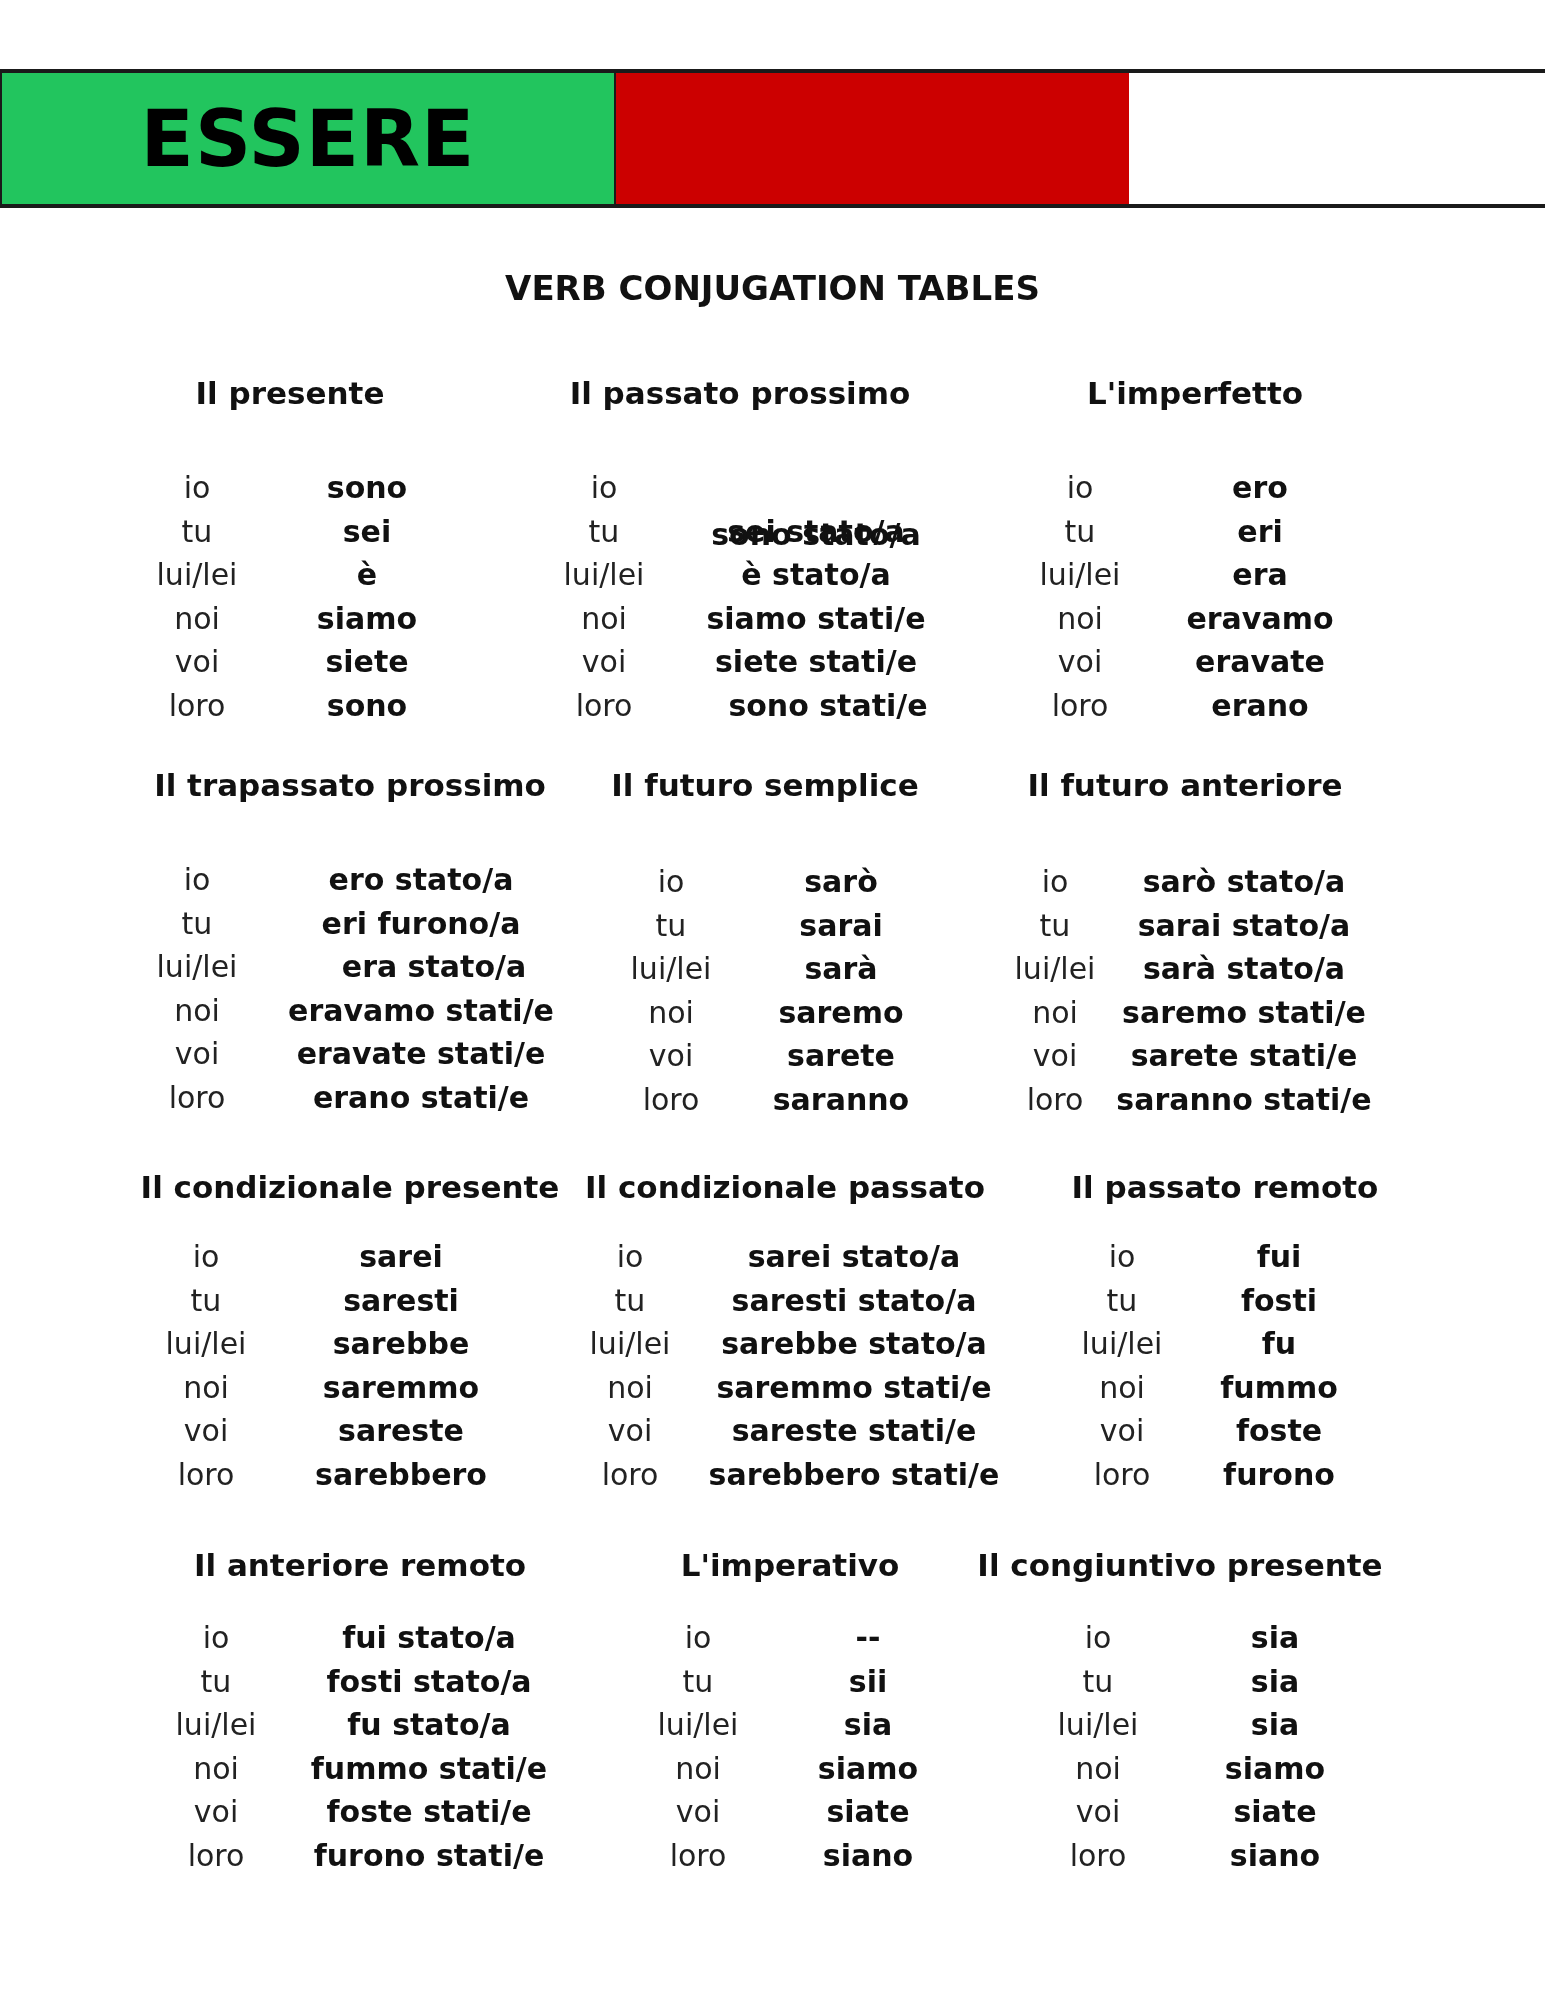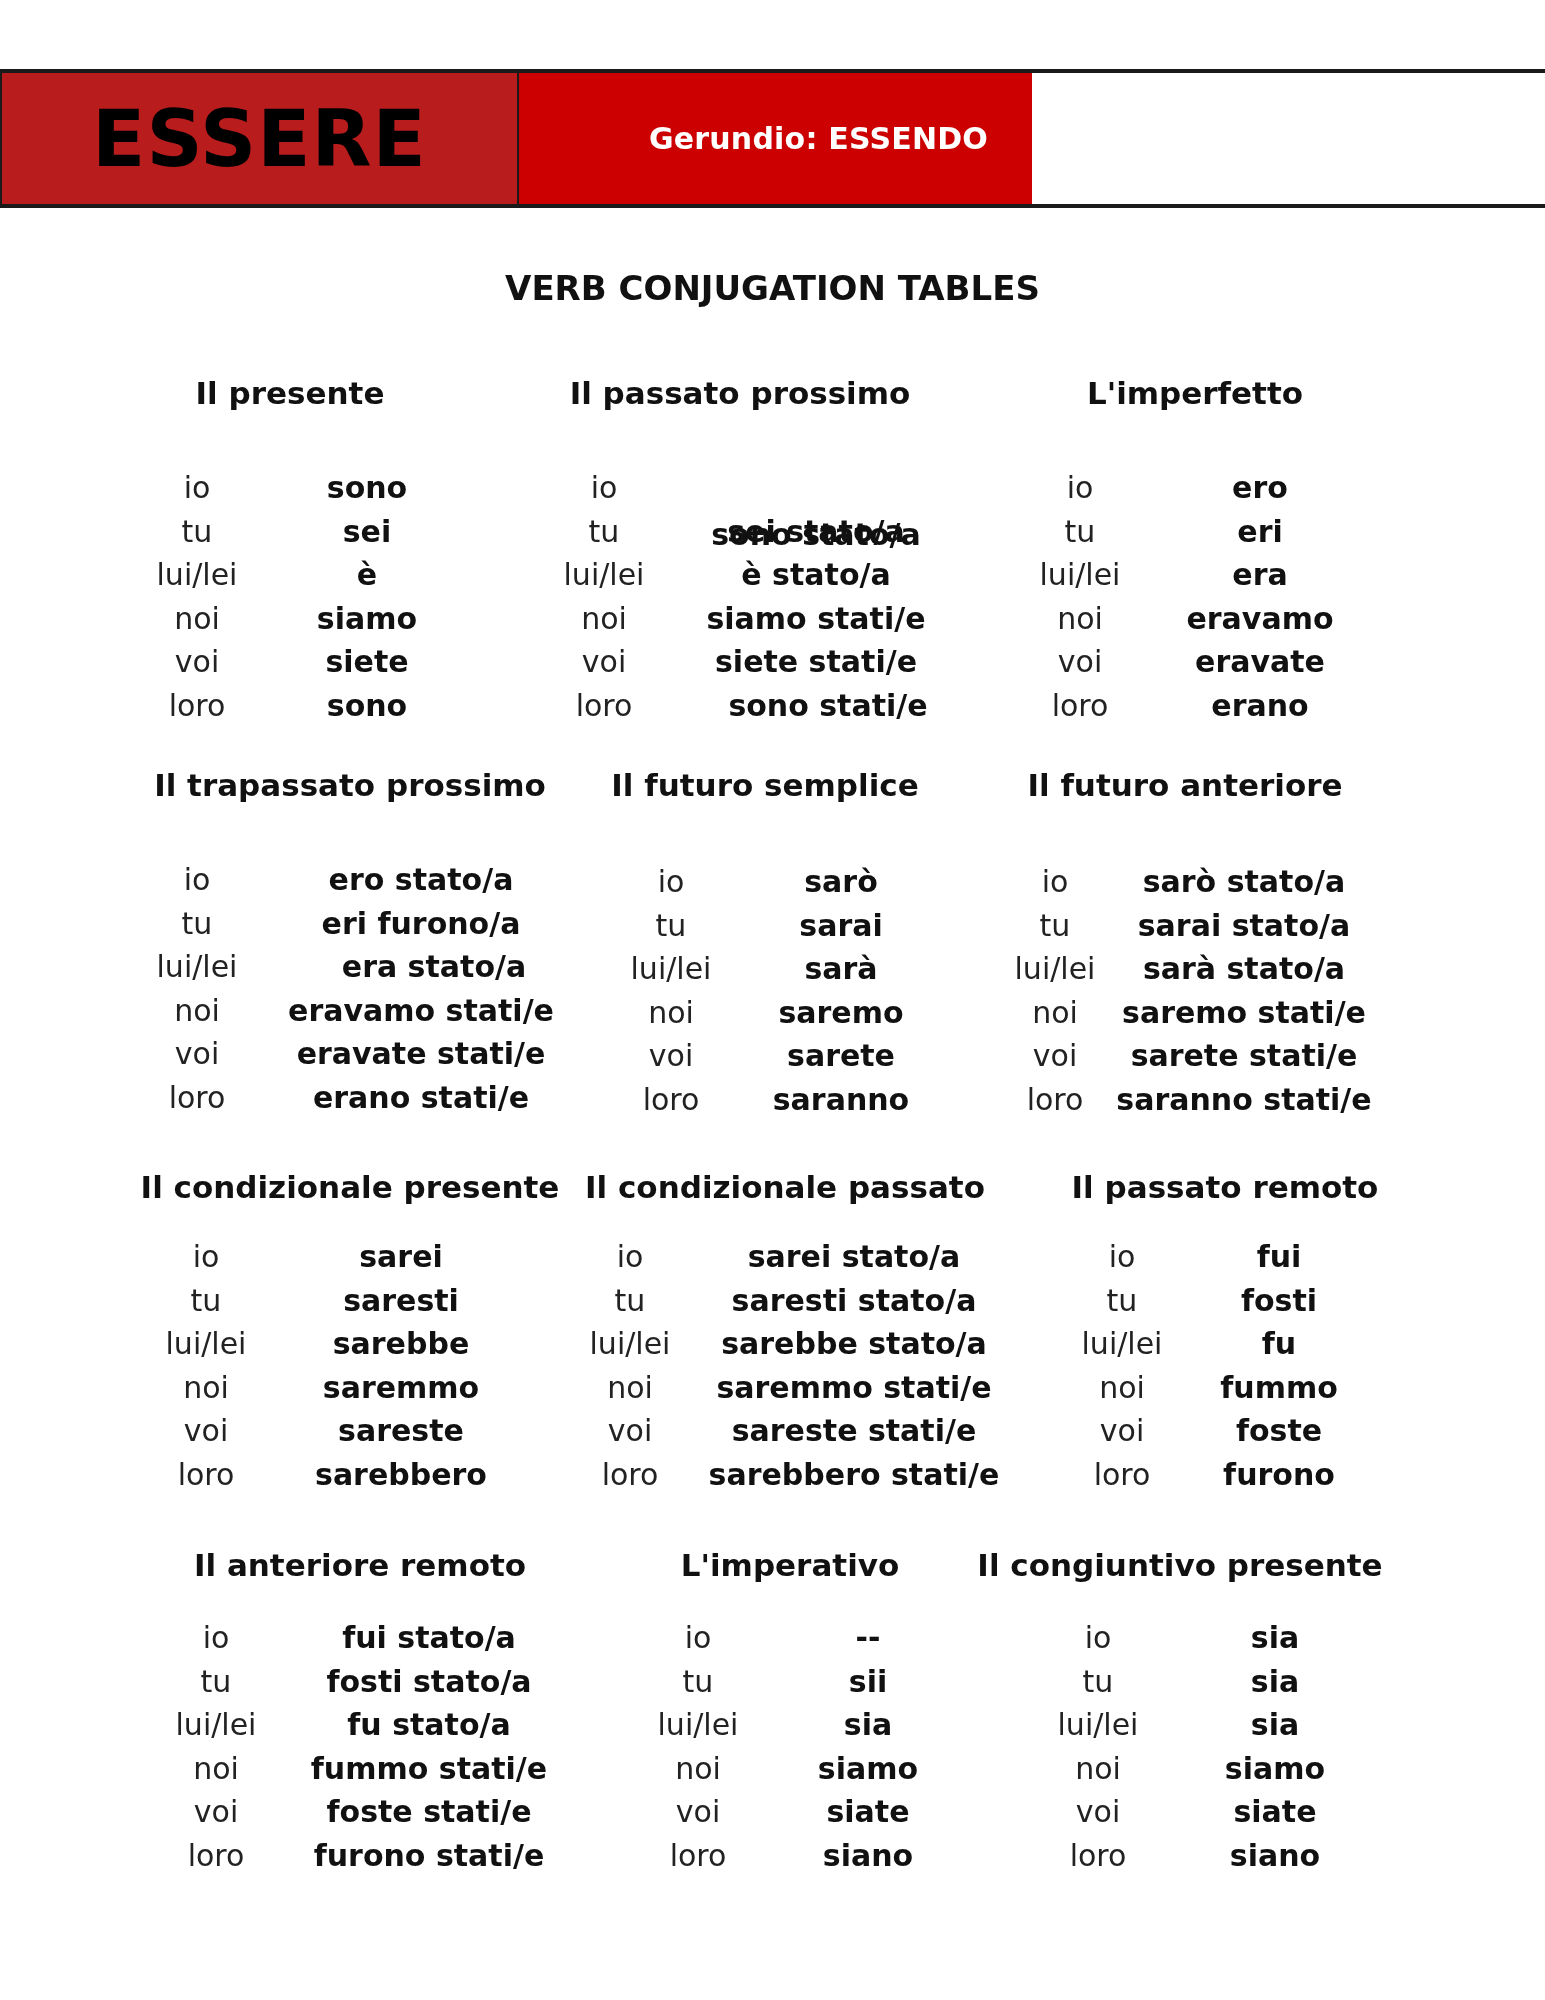"ESSERE" .band-white { background: #b91c1c -> #22c55e; width: 519px -> 616px }
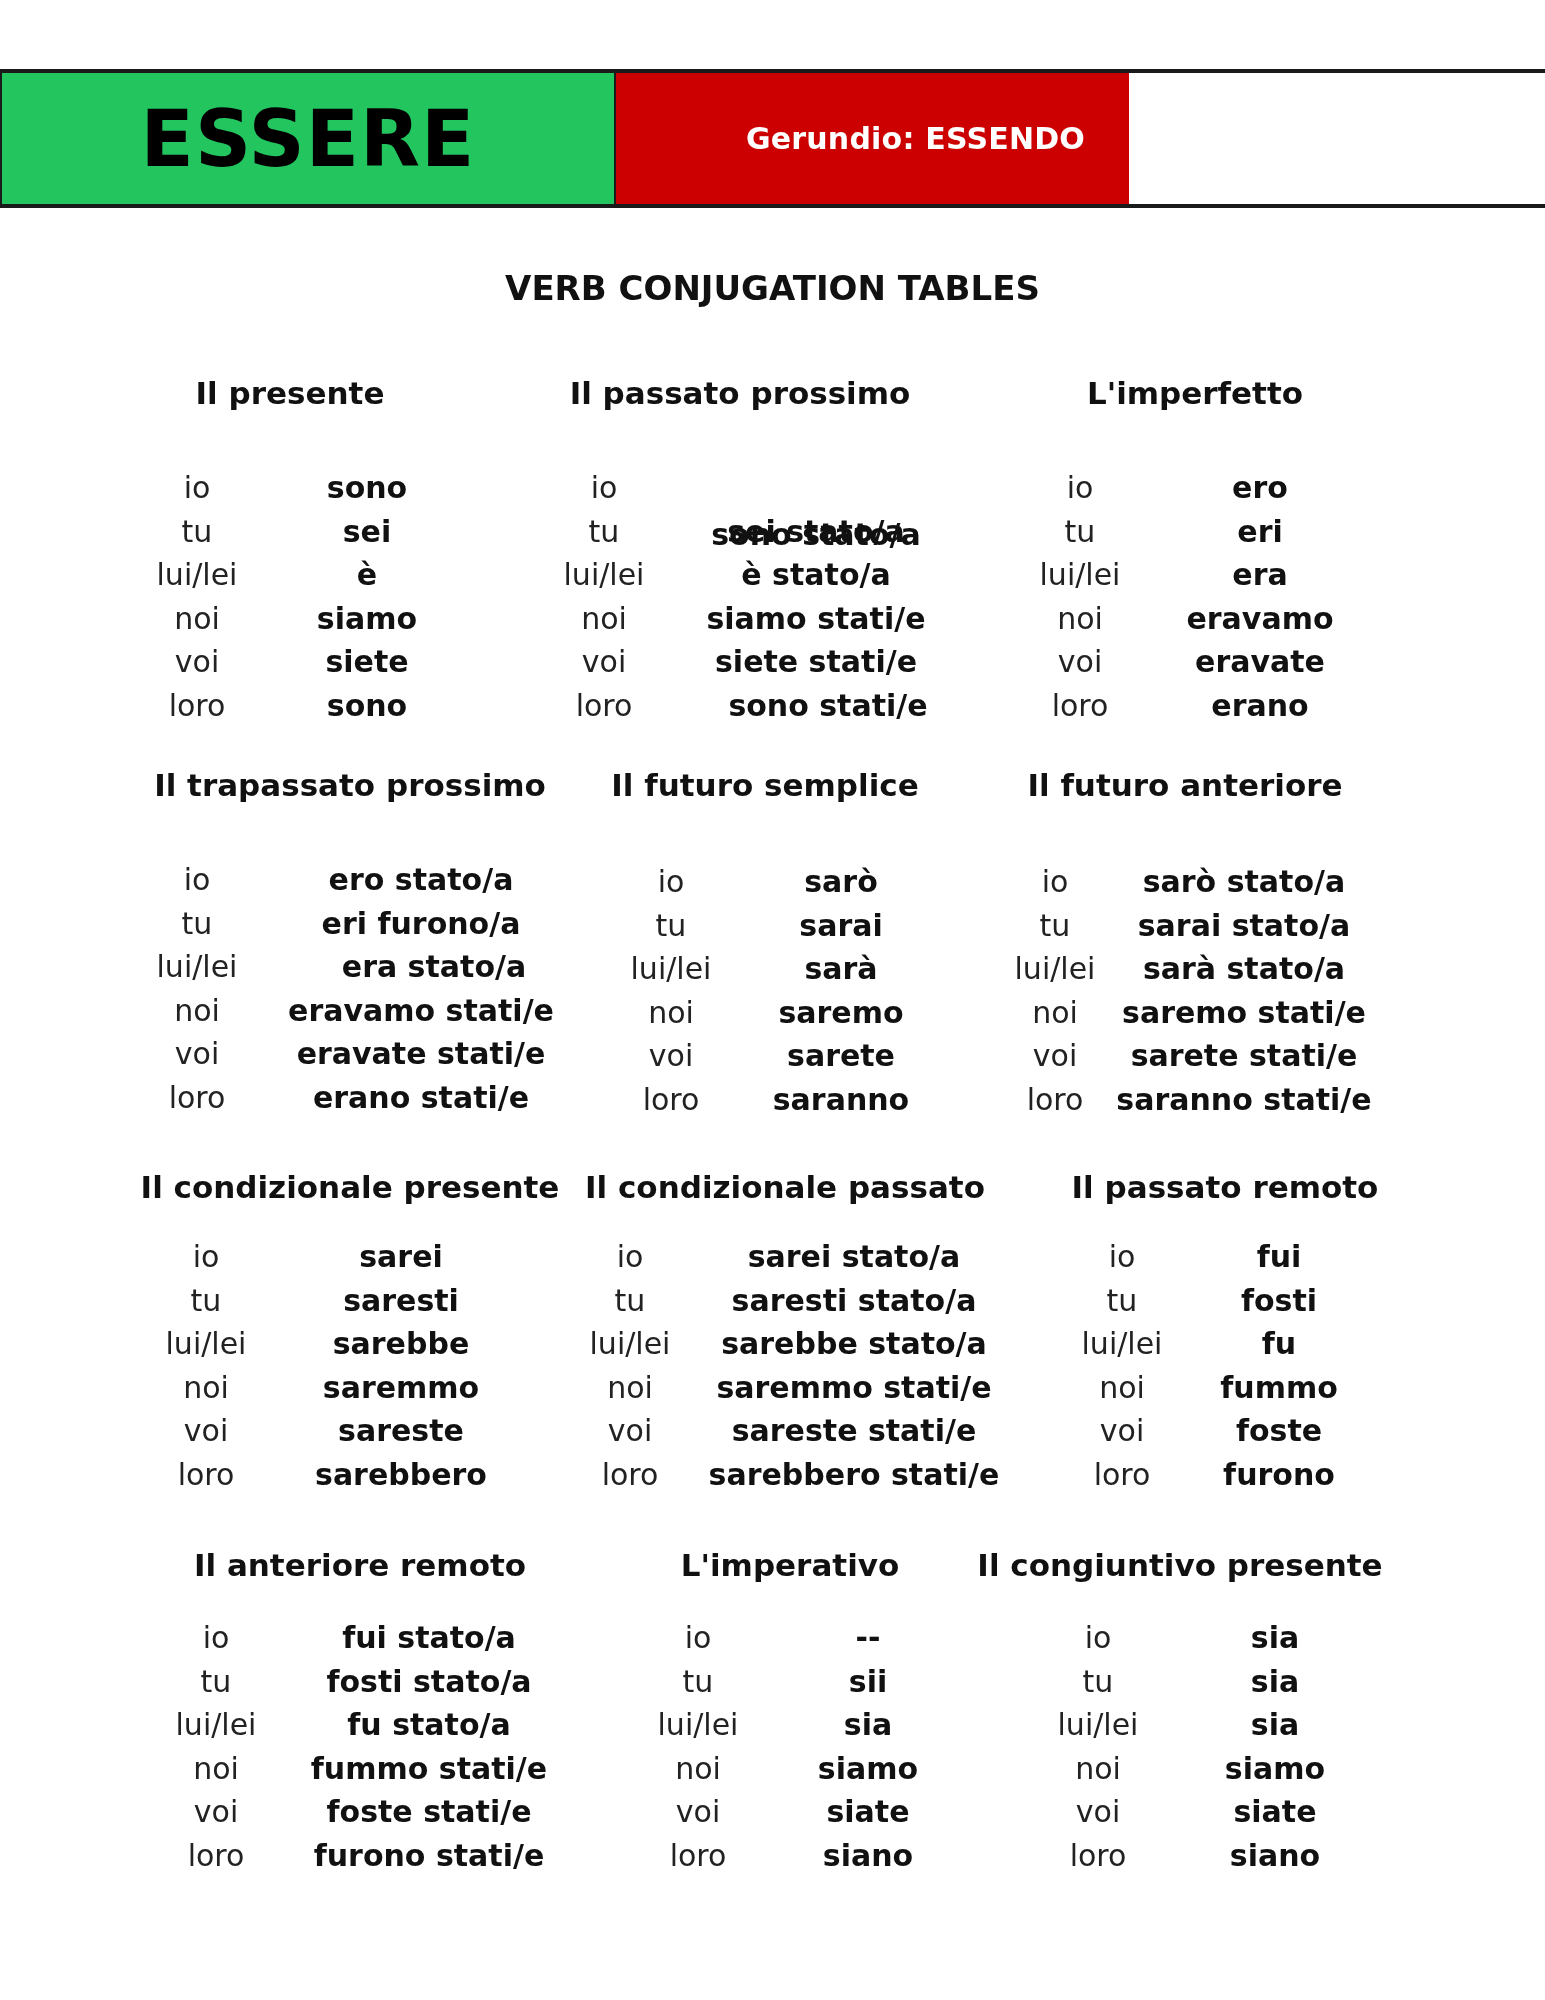"Gerundio: ESSENDO" div.band-line { html: <div>Gerundio: ESSENDO</div> -> none }
